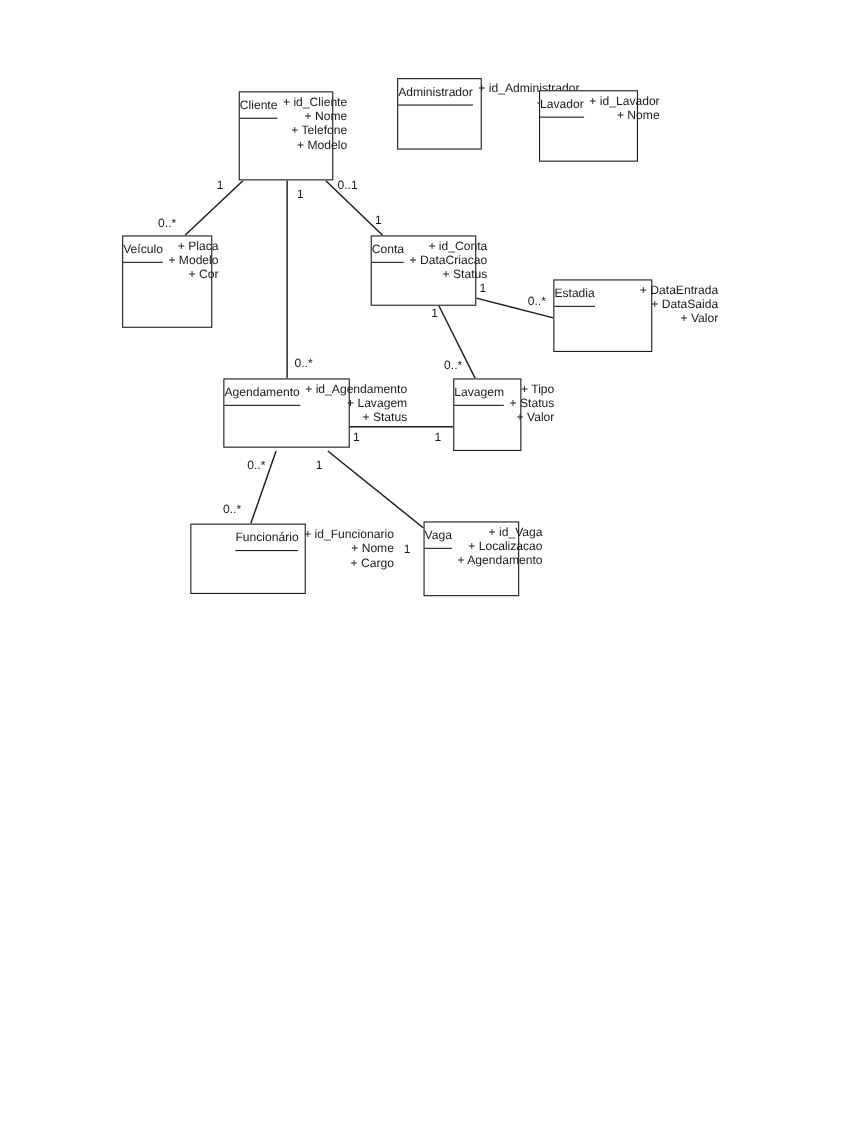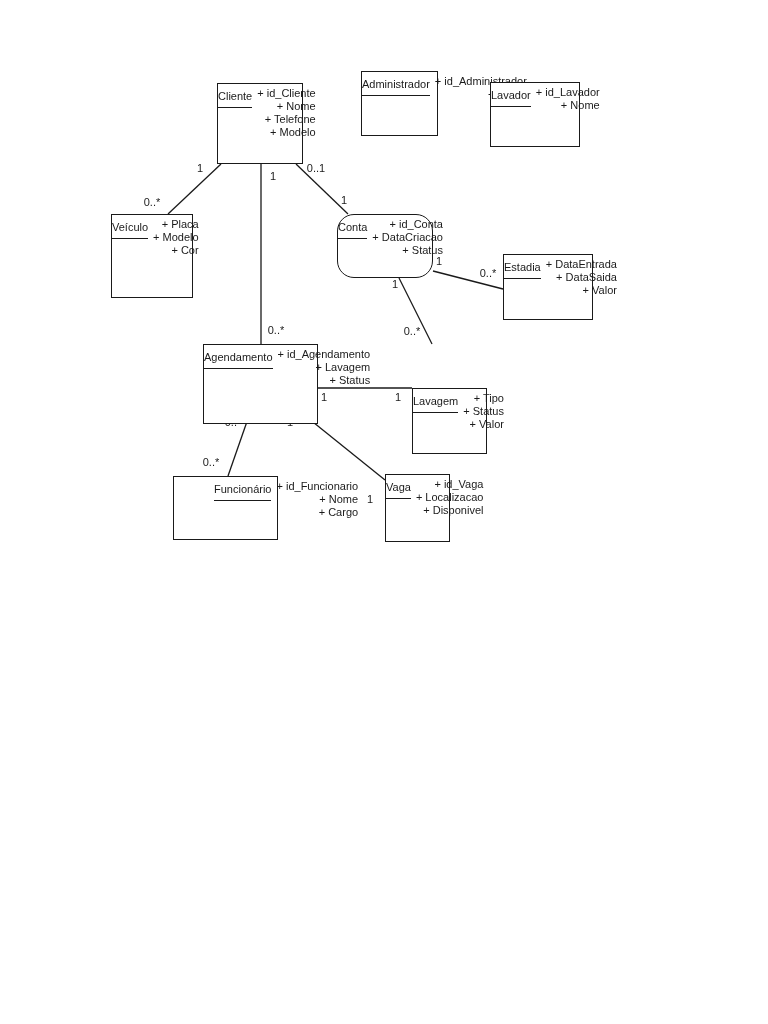"Conta" div.class-box { border-radius: 17px -> none }
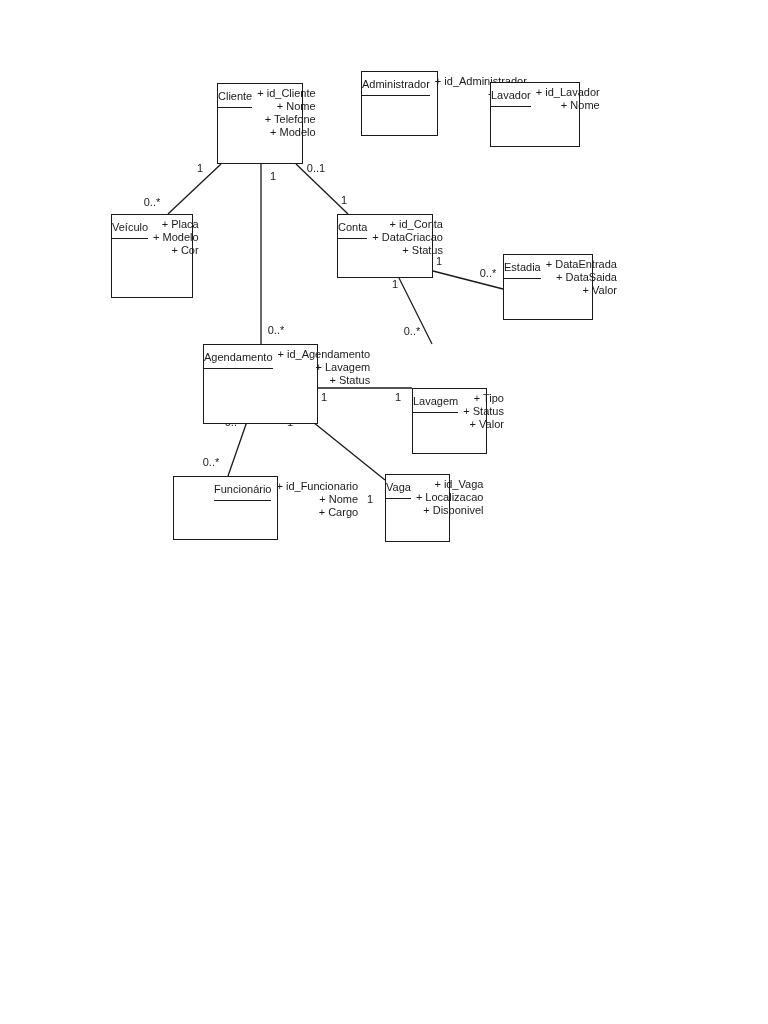"Estadia" div.class-box { gap: none -> 36px }
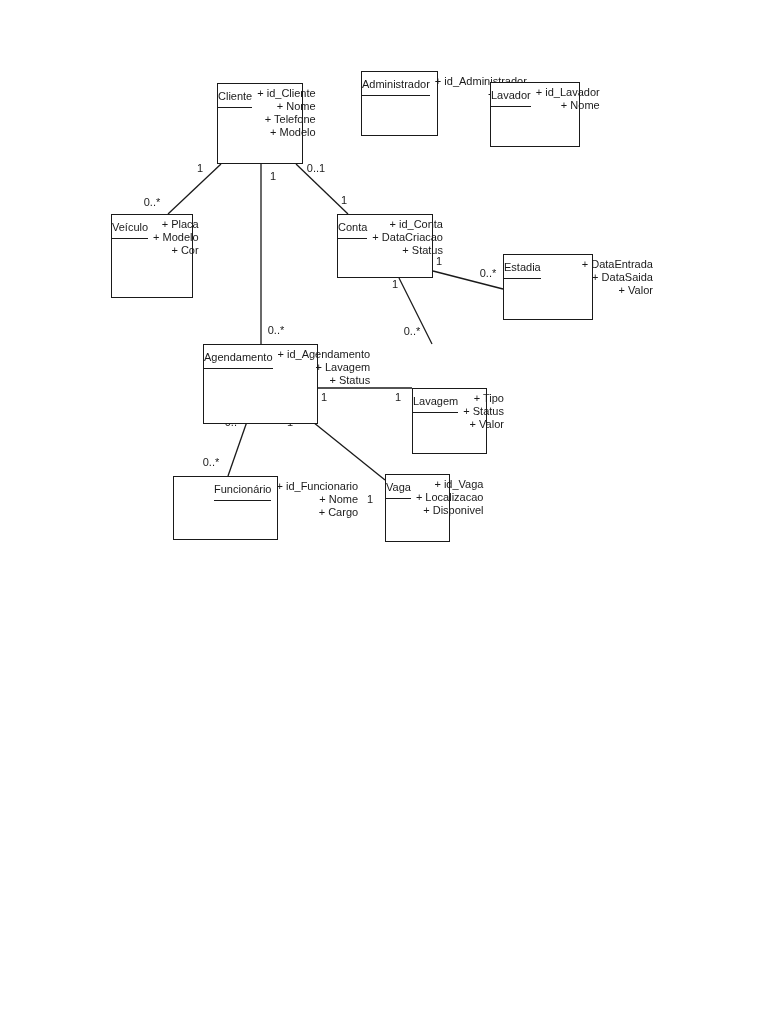"Agendamento" div.class-box { height: 80px -> 63px }
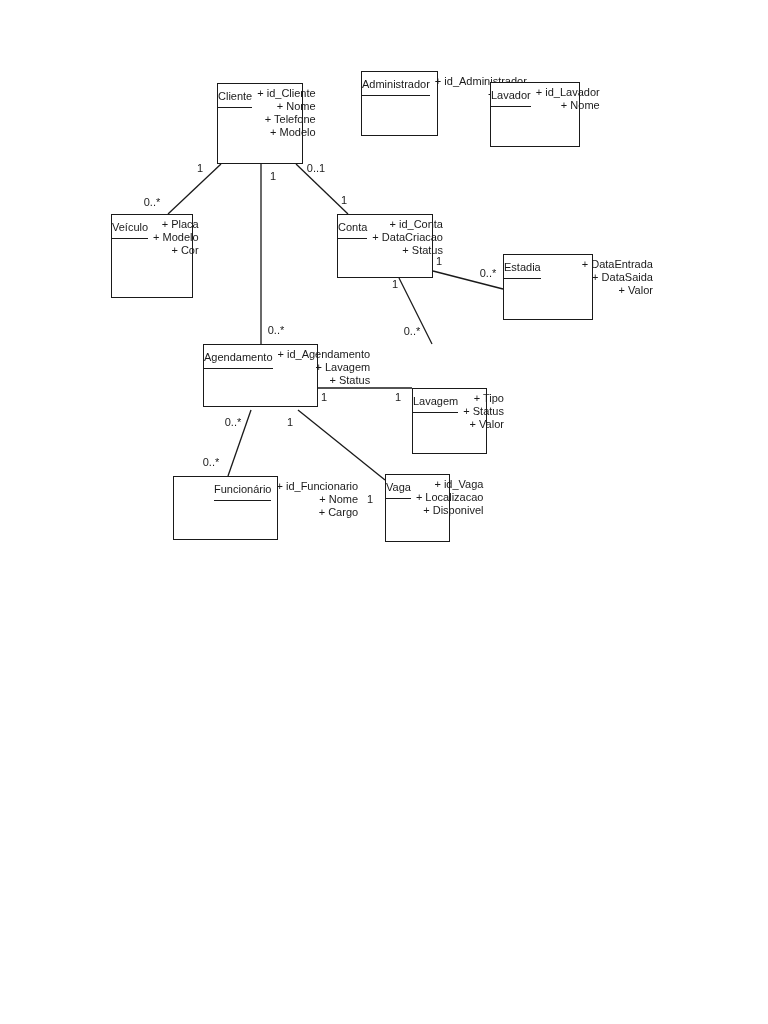"Lavagem" div.class-box { margin-top: 44px -> none; width: 75px -> 62px }
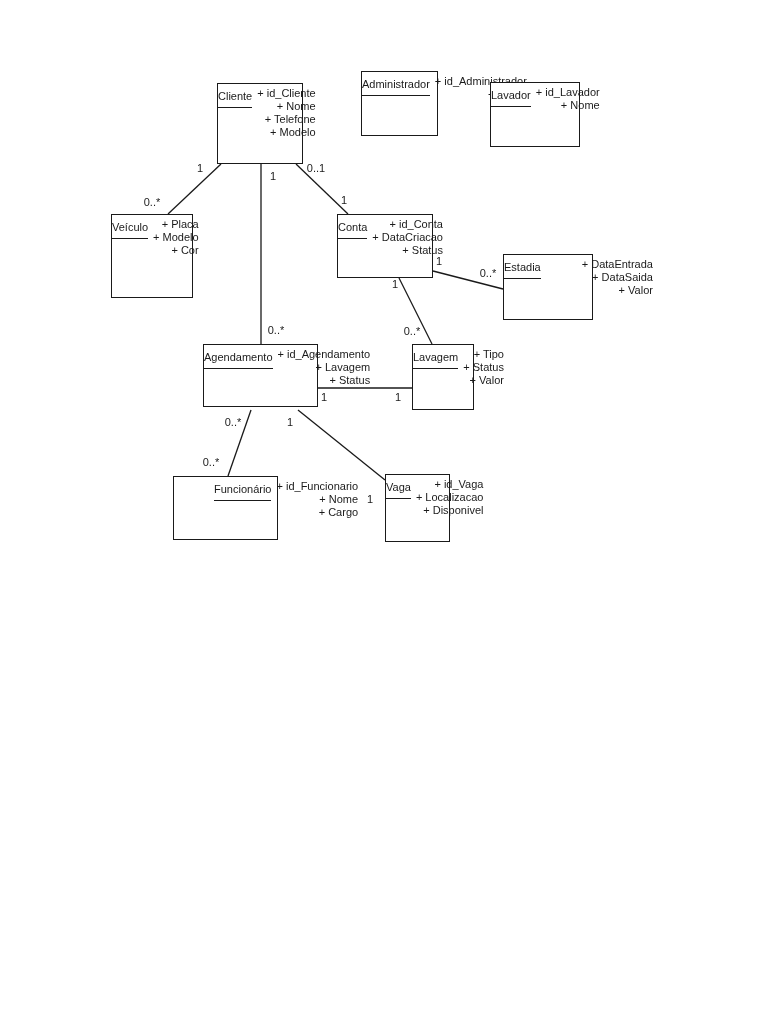"Vaga" div.class-box { width: 65px -> 87px }
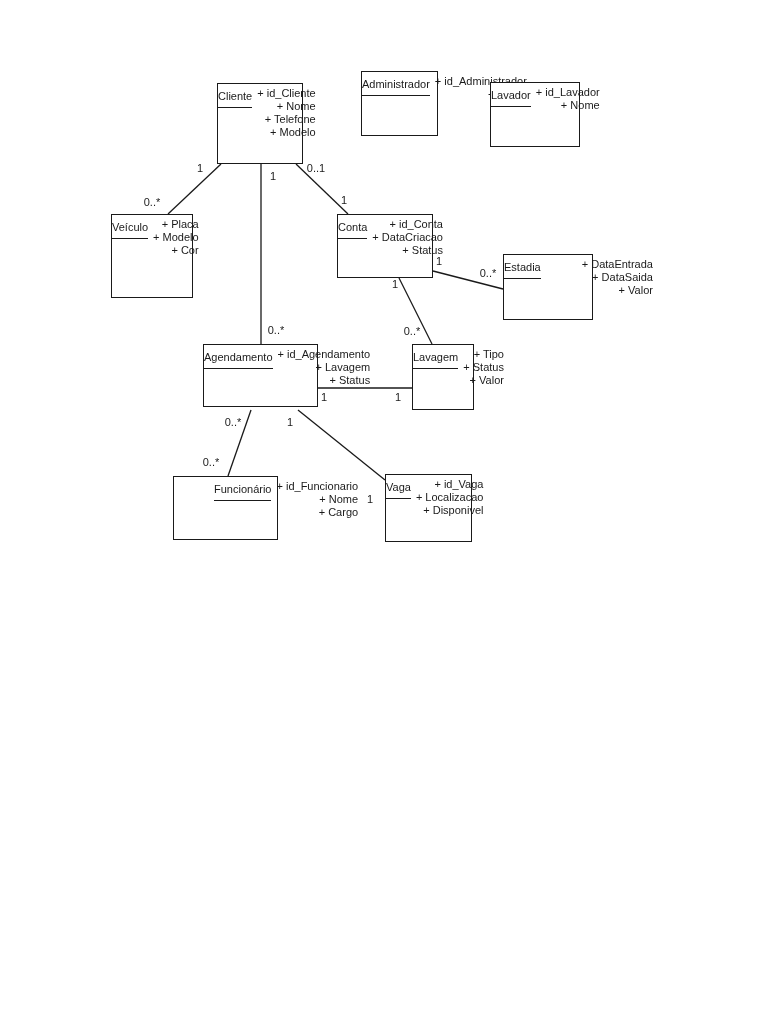"+ Disponivel" div.class-attr { text: Disponivel -> Agendamento }
